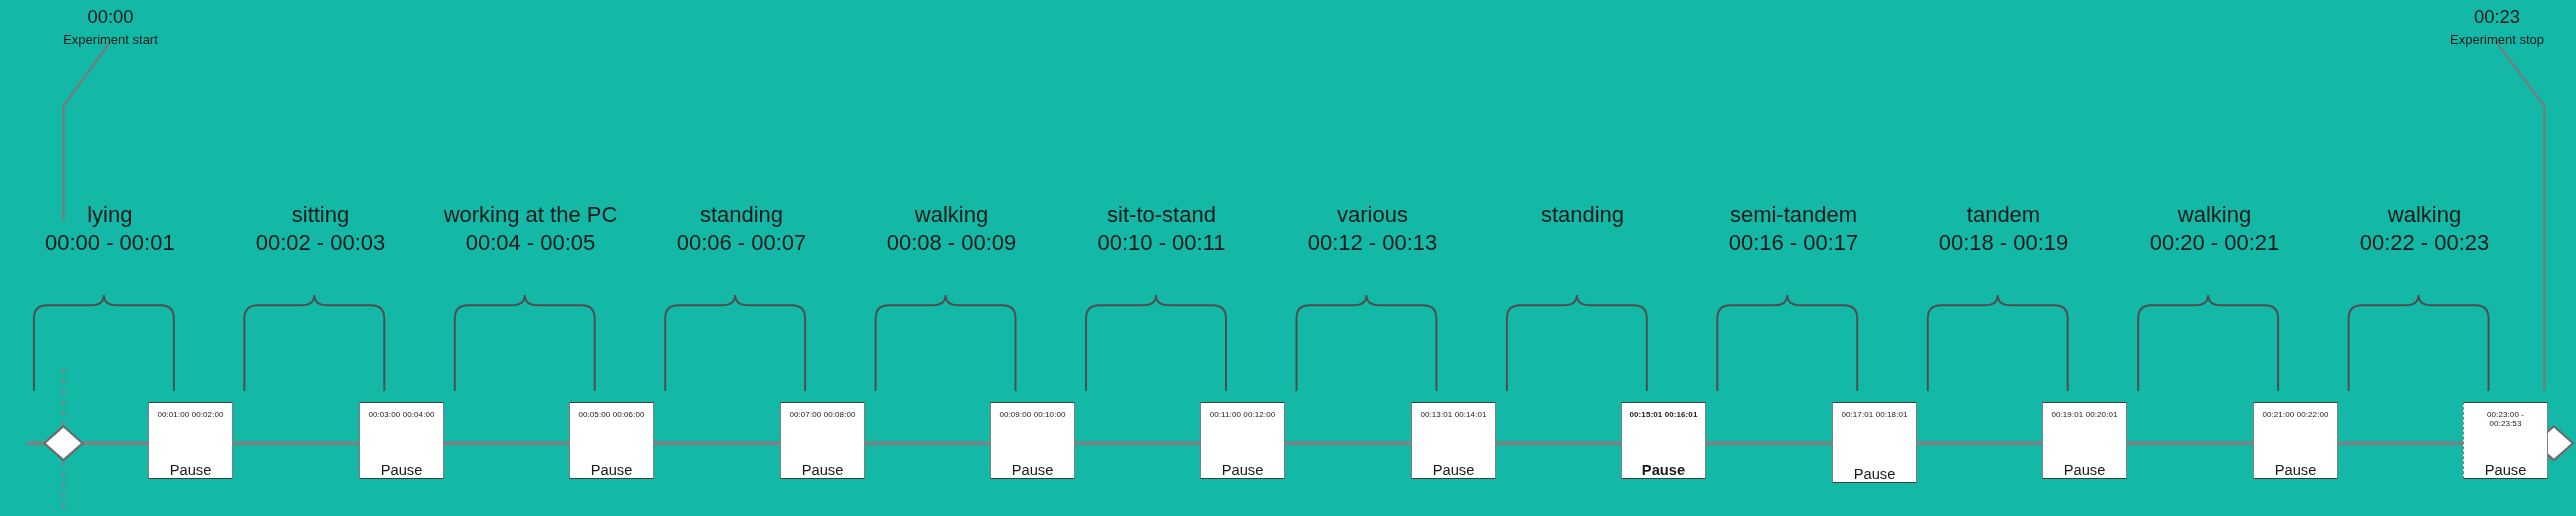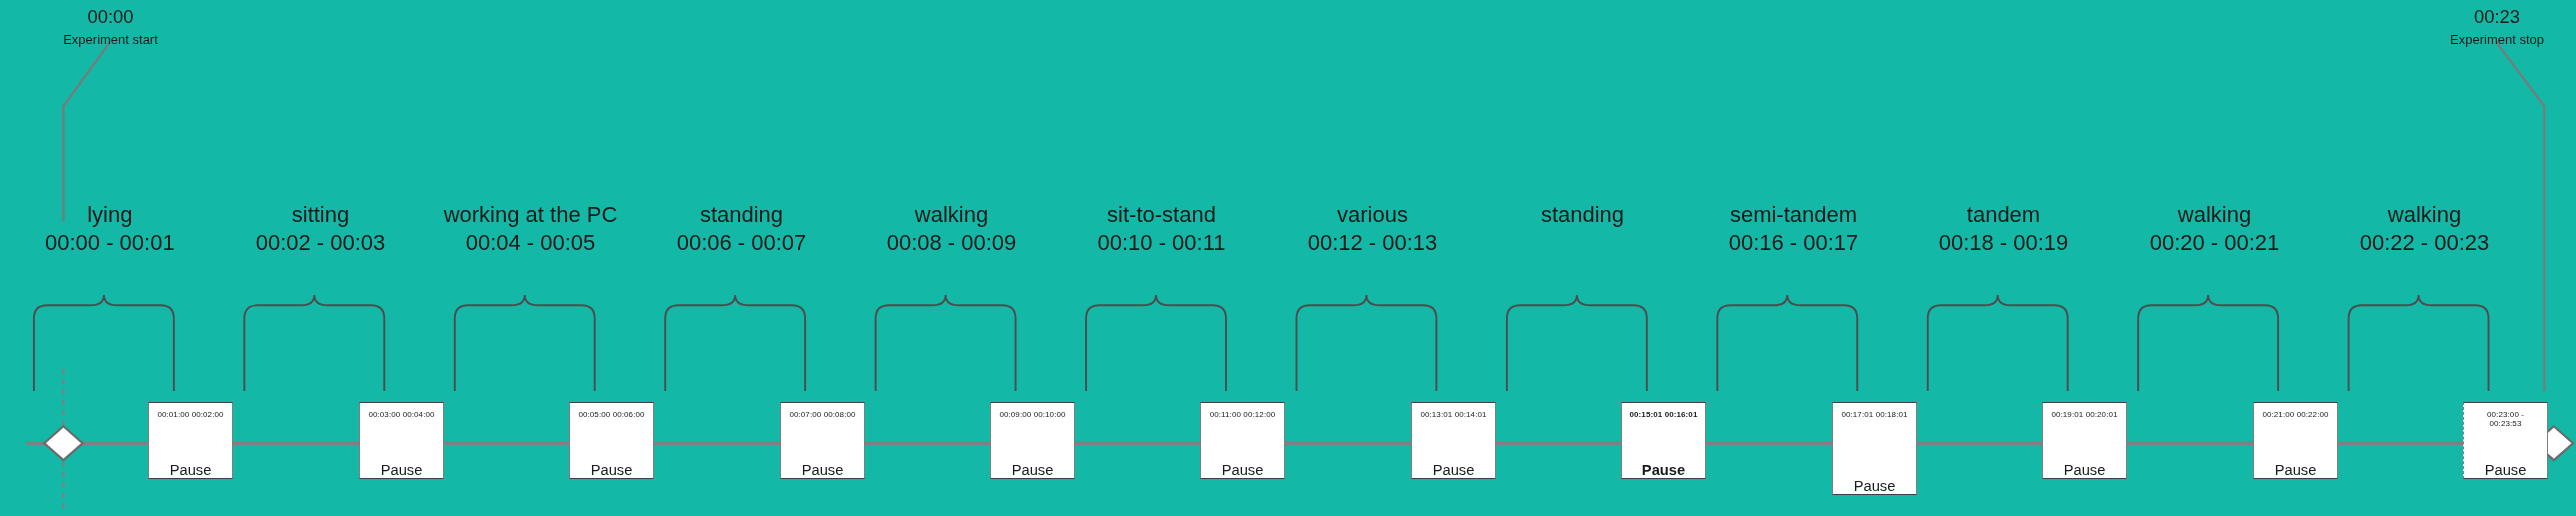"00:17:01 00:18:01" div.pause-box { height: 93px -> 81px }
